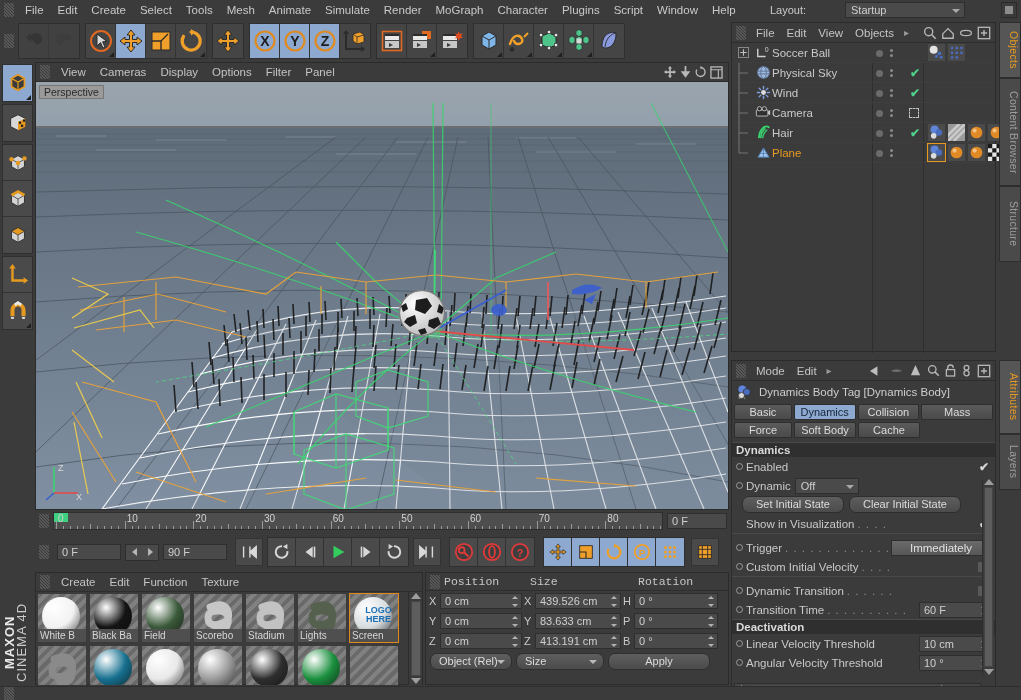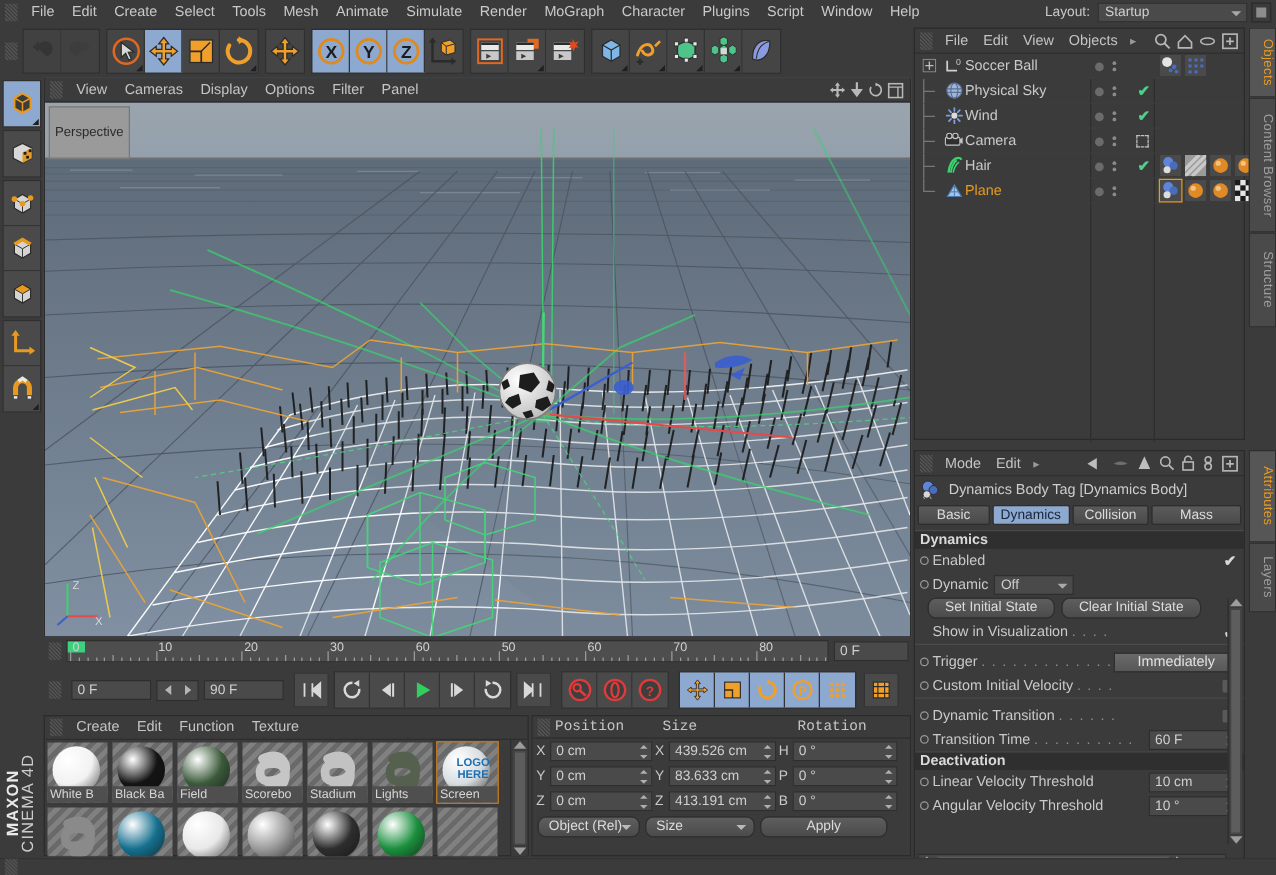"Layout:" #layoutwrap { gap: none -> 33px }
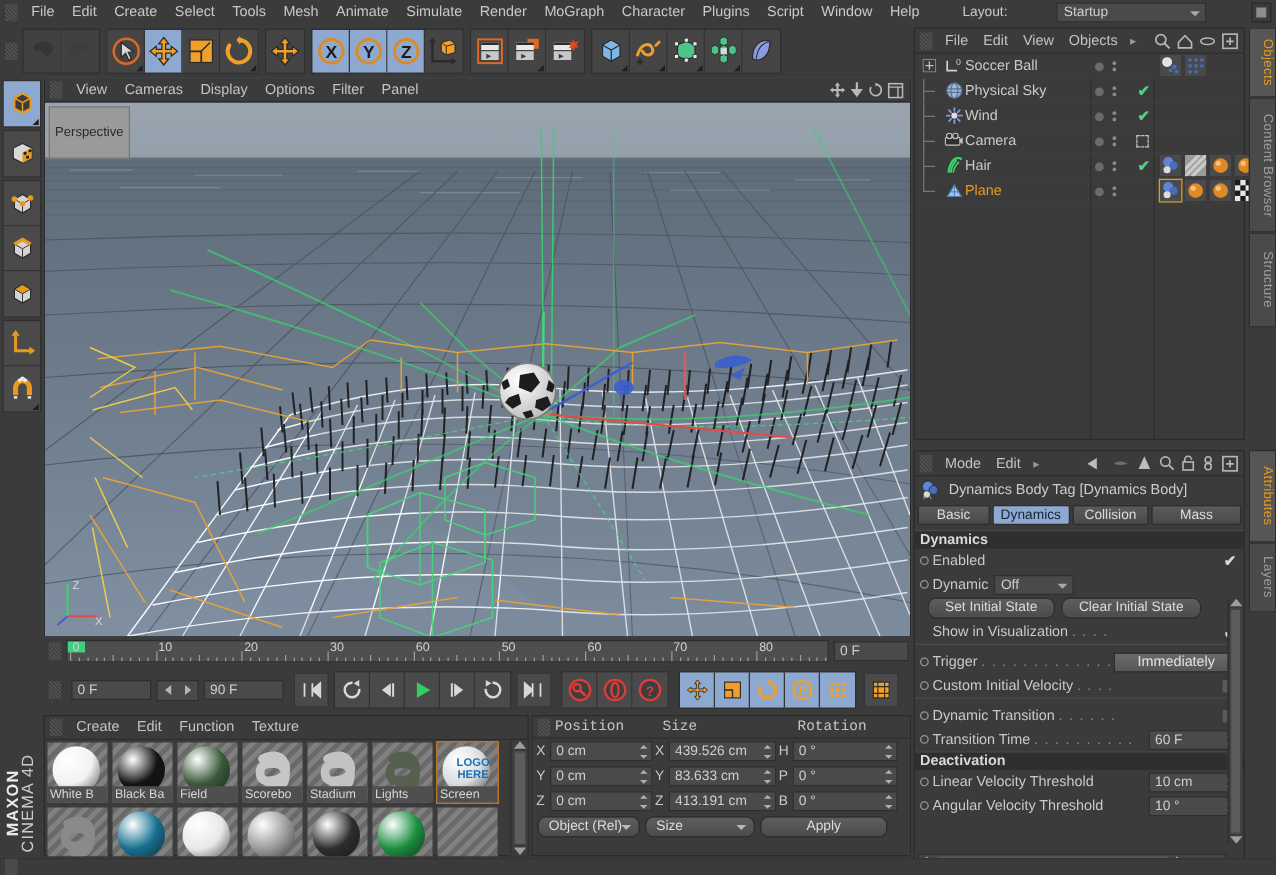"Perspective" #vplabel { padding: 14px 4px -> 0 4px }
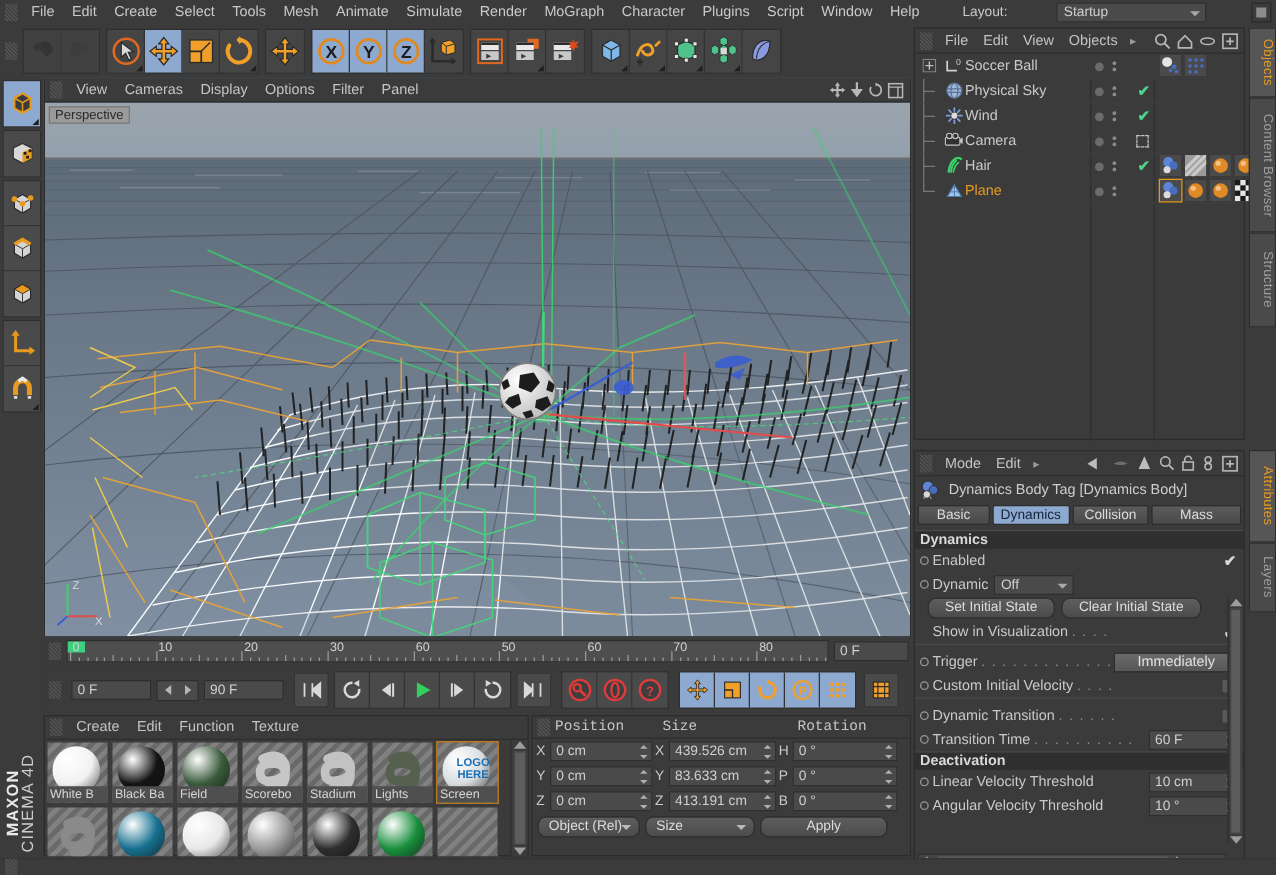"Force" div.tabrow { html: none -> <div> <div>Force</div> <div>Soft Body</div> <div>Cache</div> </div> }
